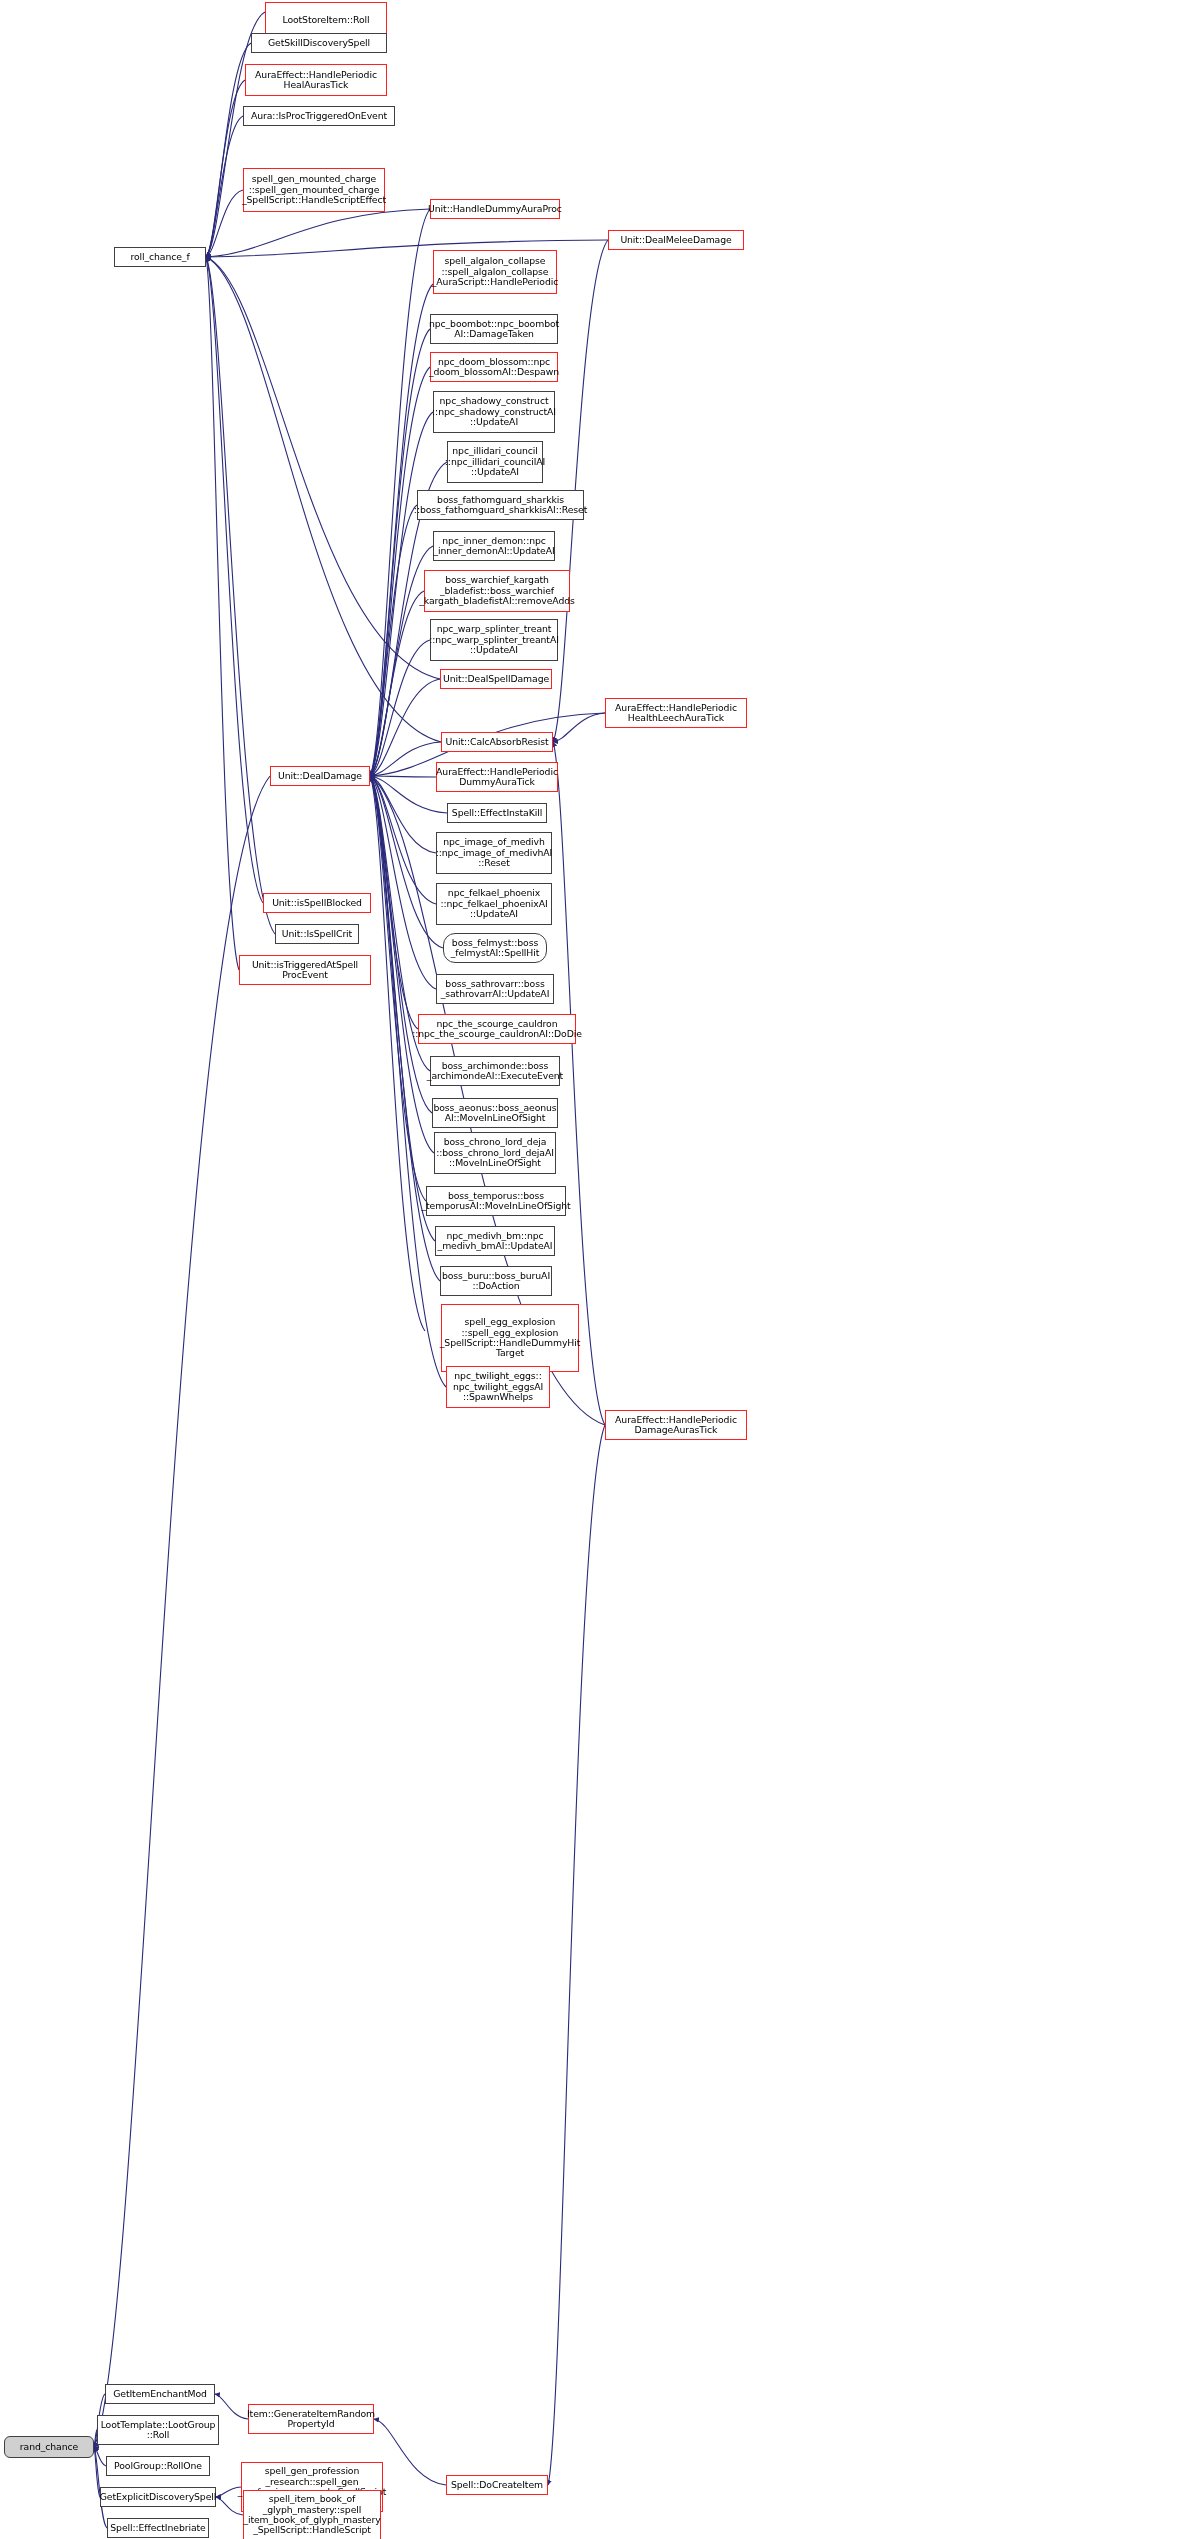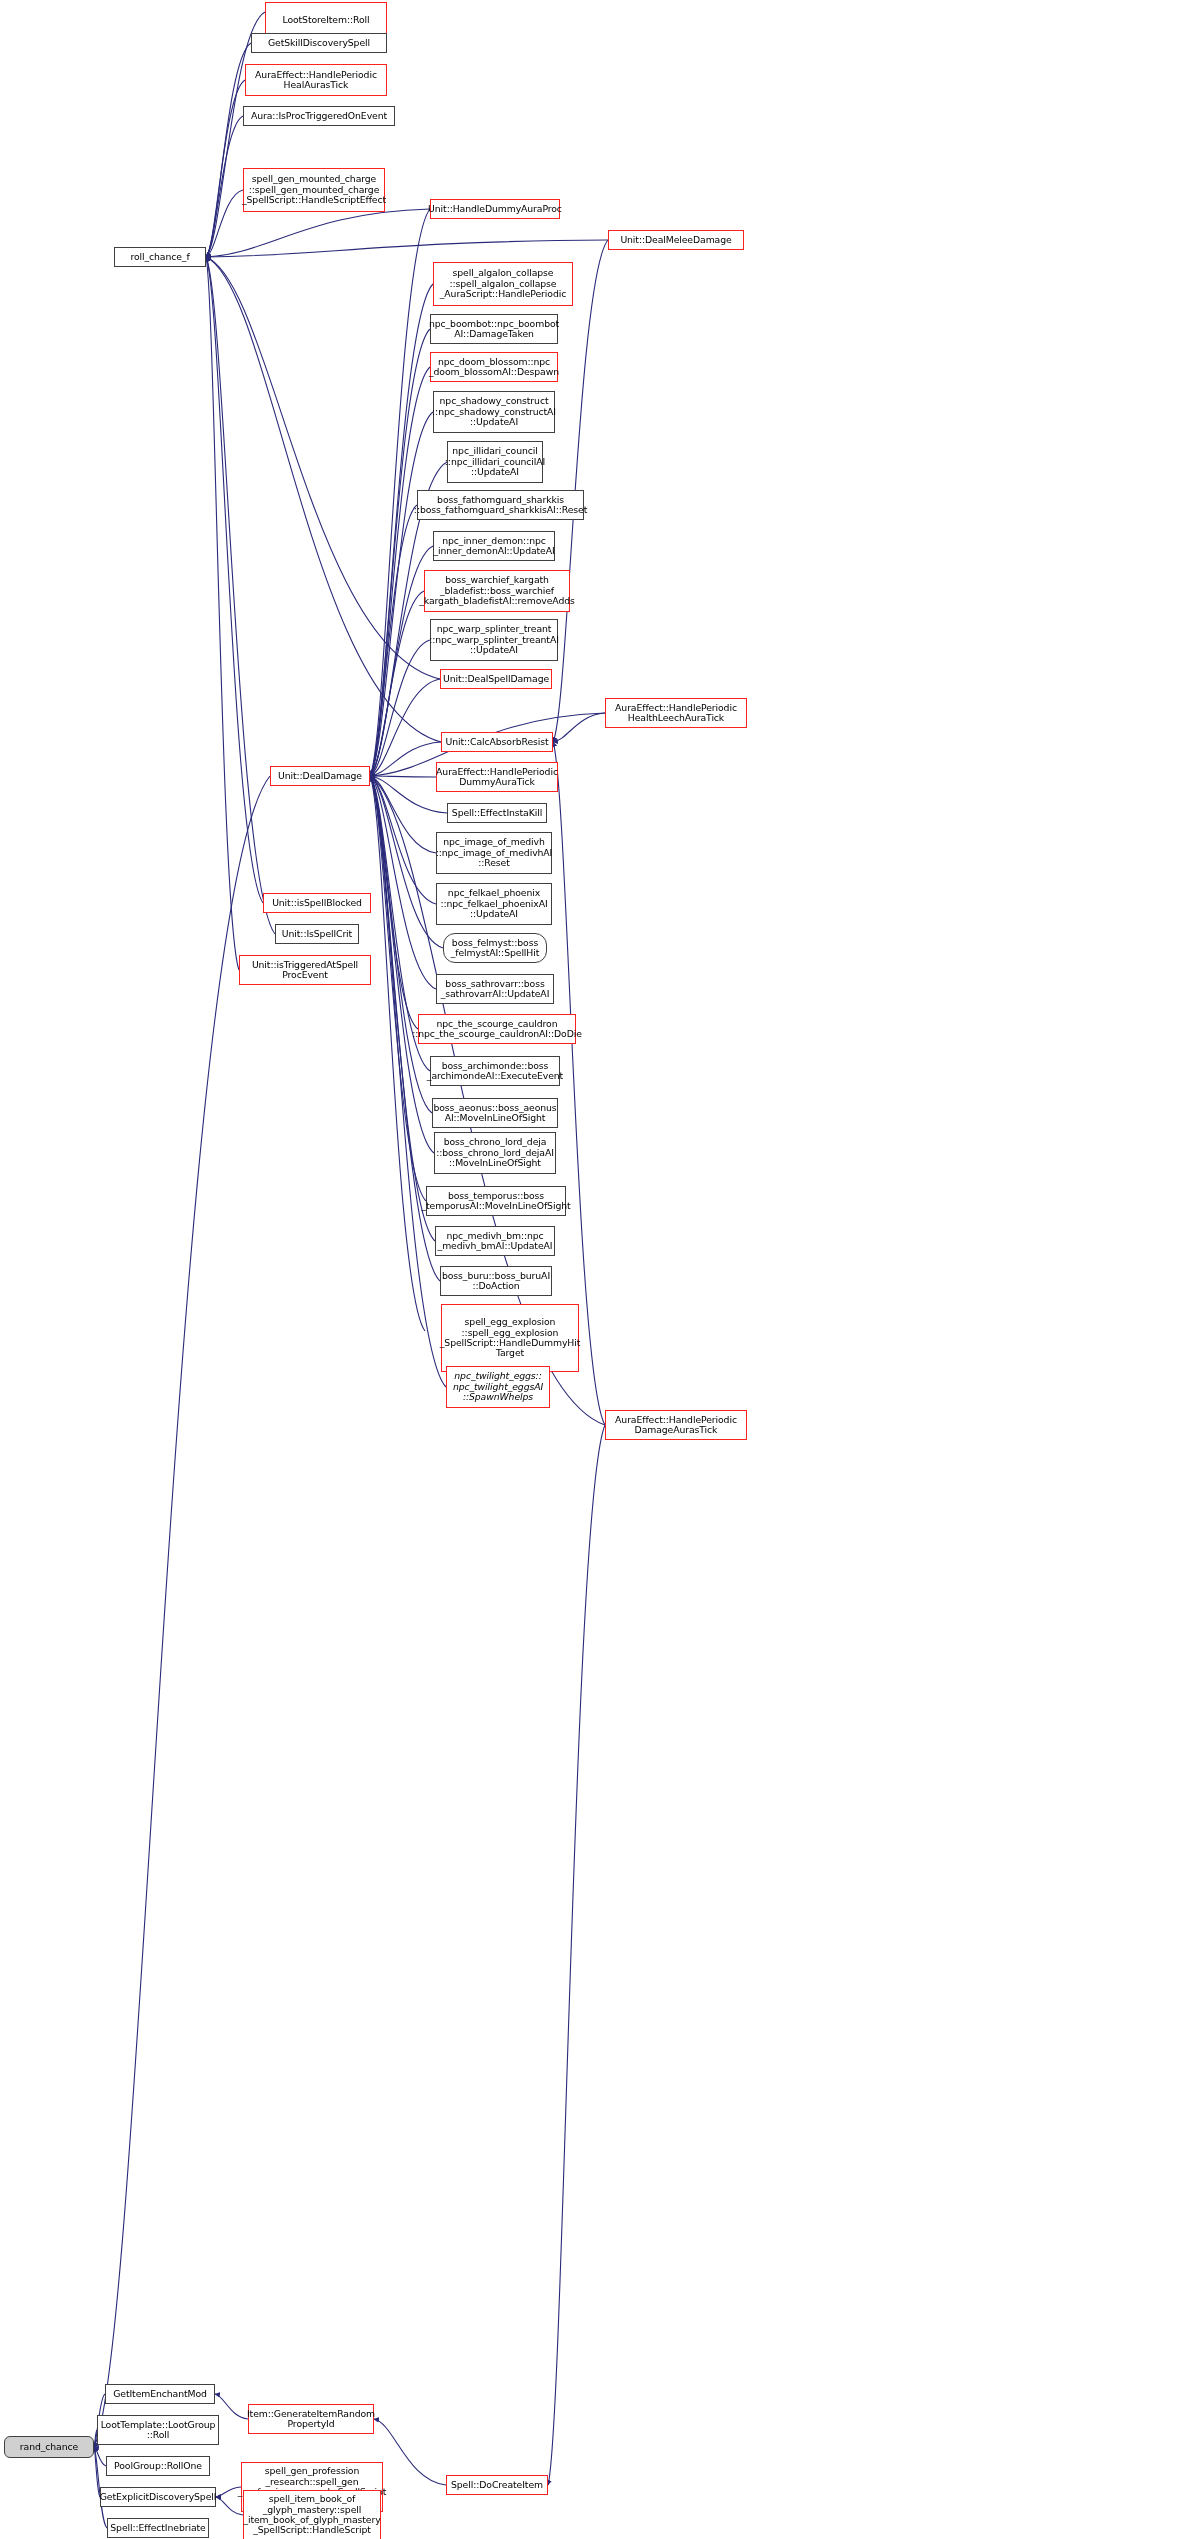"spell_algalon_collapse" div.node { top: 262px -> 250px; width: 140px -> 124px }
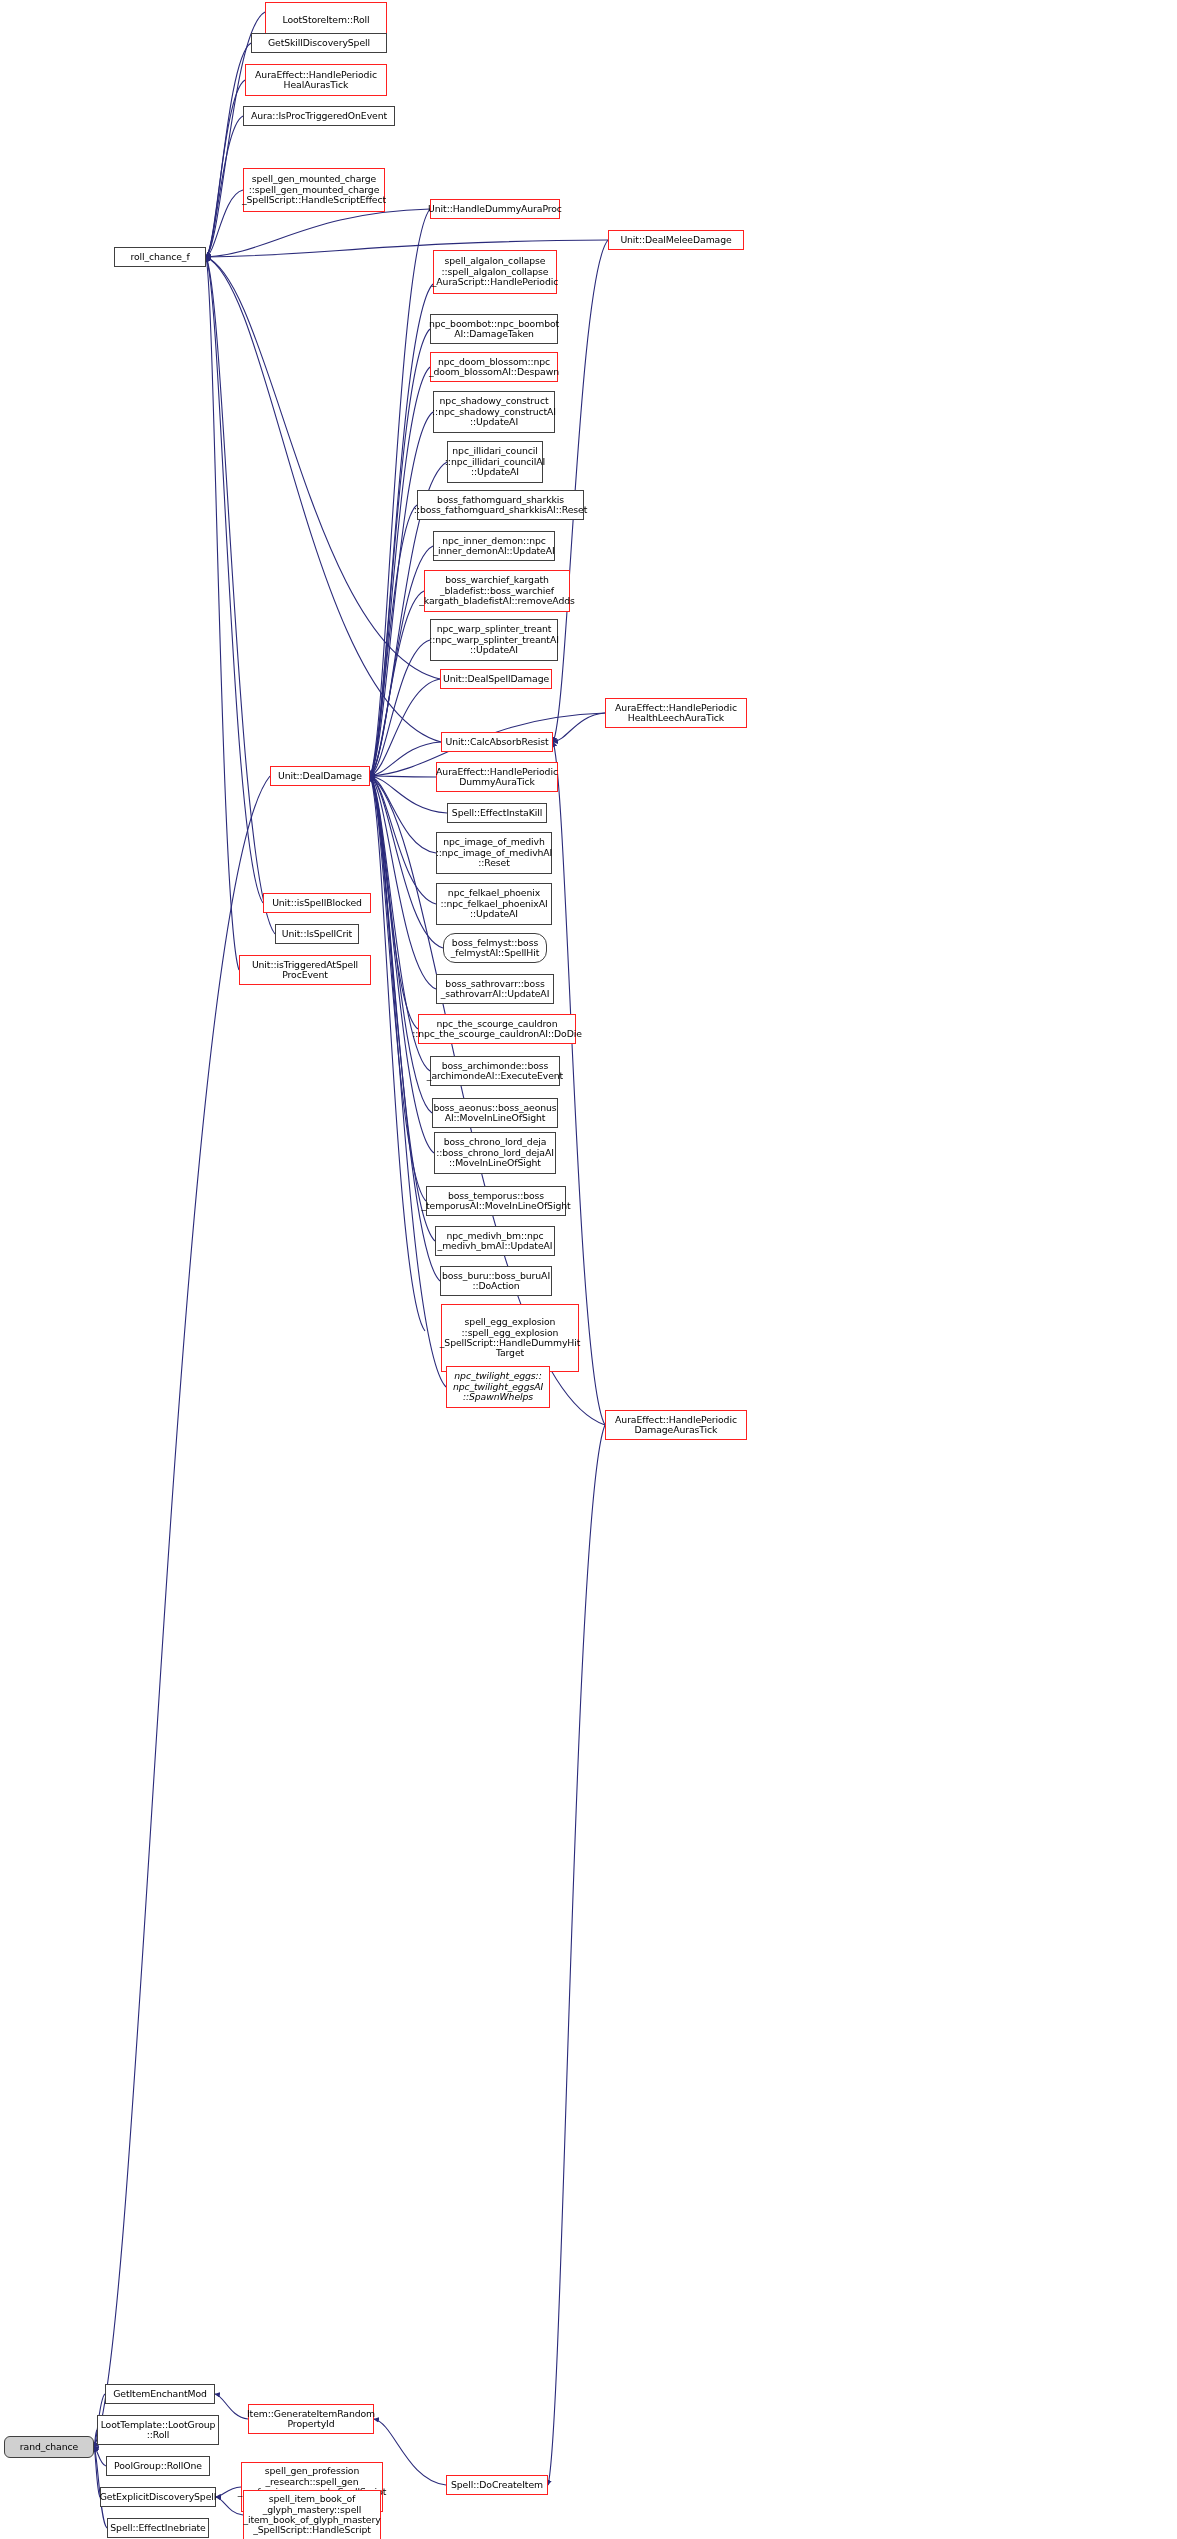"npc_twilight_eggs::" div.node { font-style: italic -> none }
